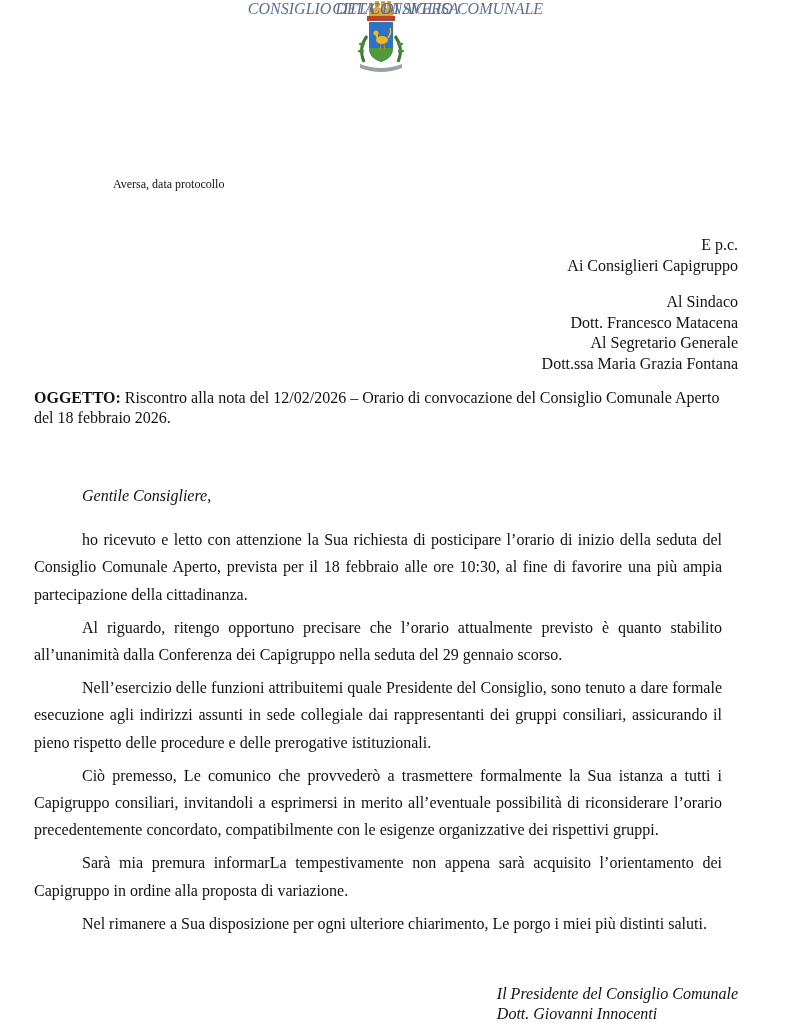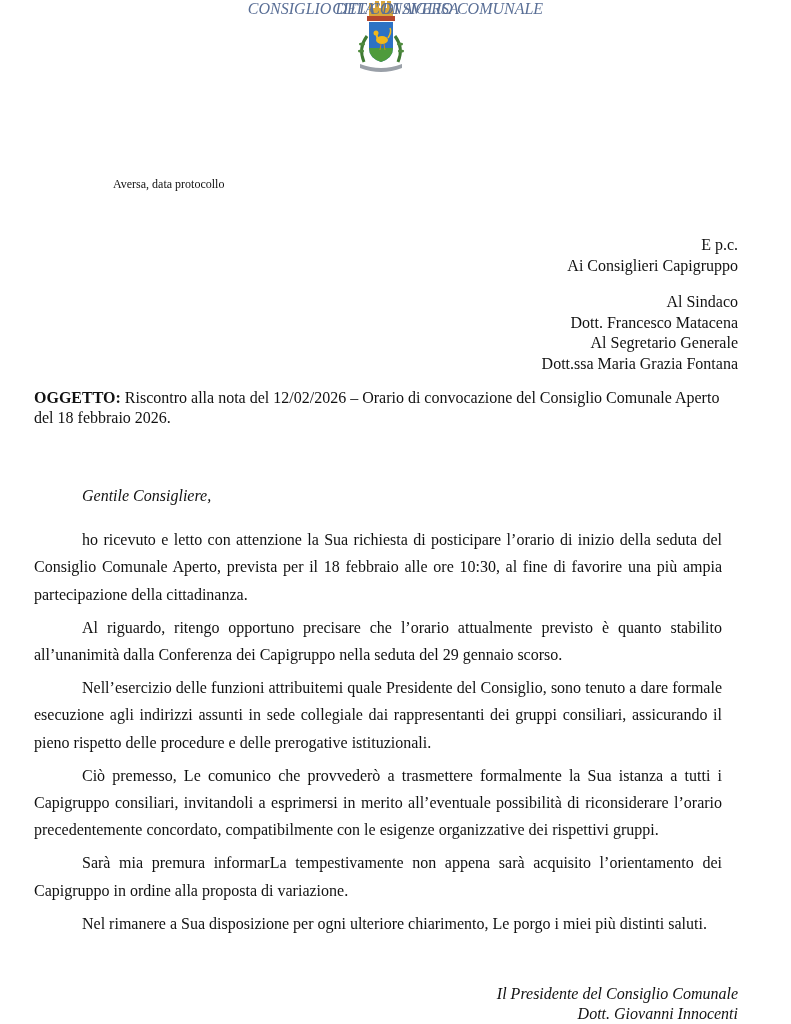"Il Presidente del Consiglio Comunale" .signature { text-align: right -> none }
